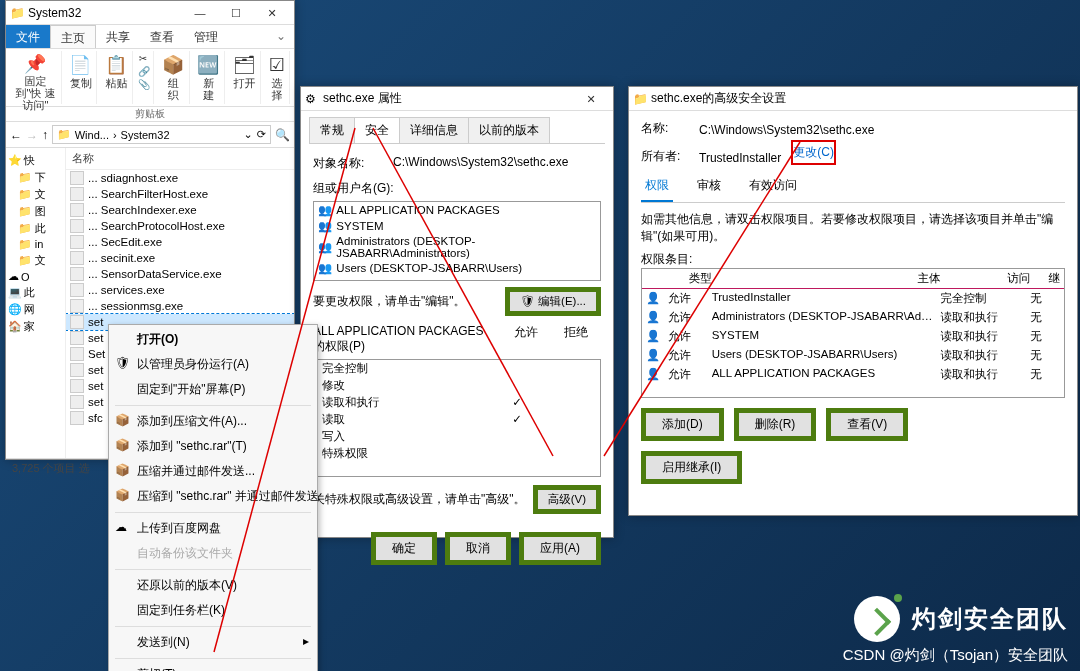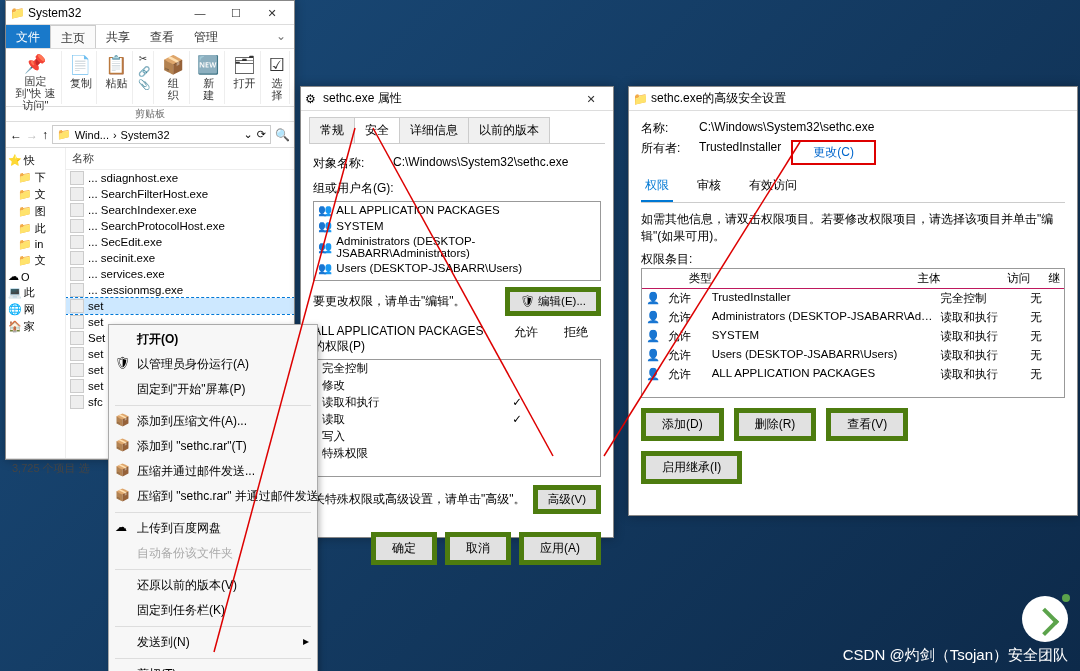"名称:" .adv-row { align-items: flex-start -> flex-end }
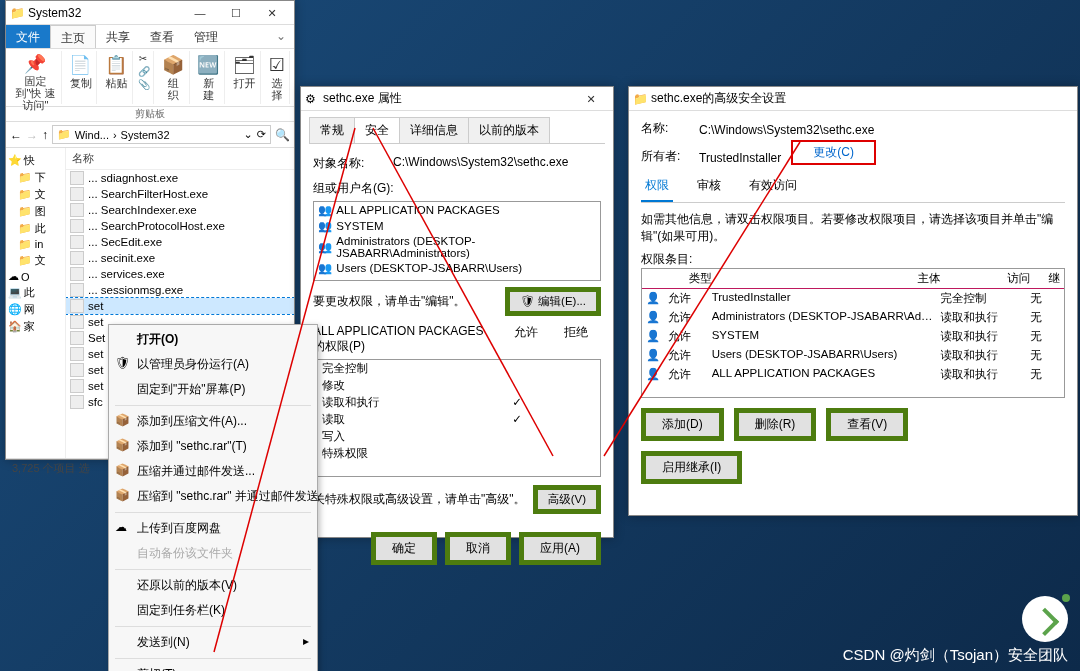"更改(C)" a.hl-red { padding: 2px 20px -> 2px 0 }
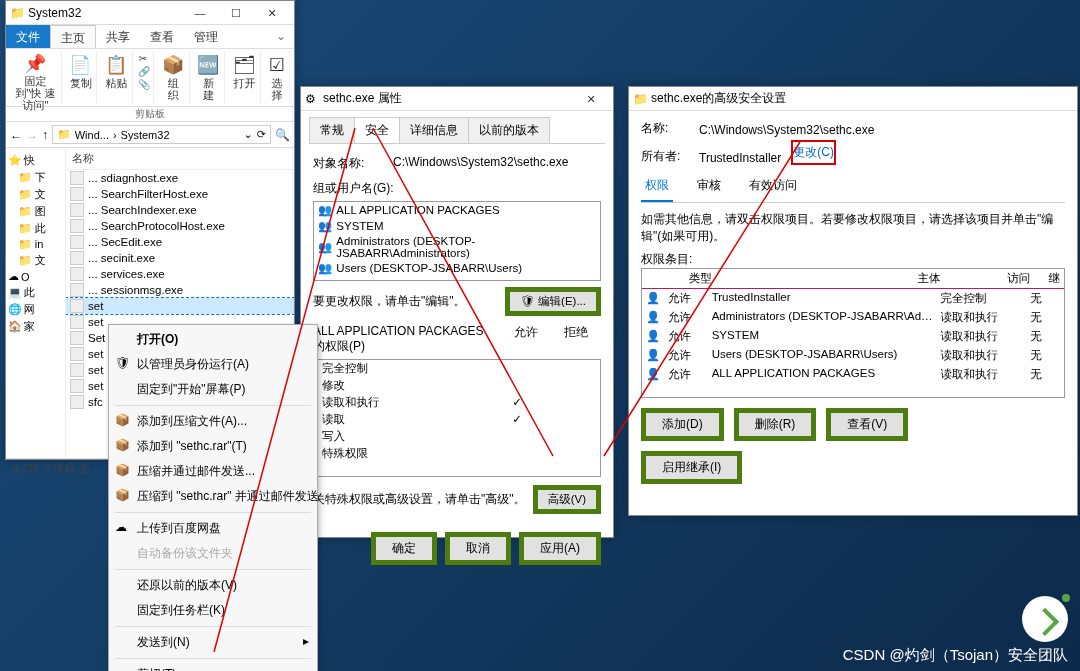"... SensorDataService.exe" div.exp-row { html: none -> <div> <span></span> <span>... SensorDataService.exe</span> </div> }
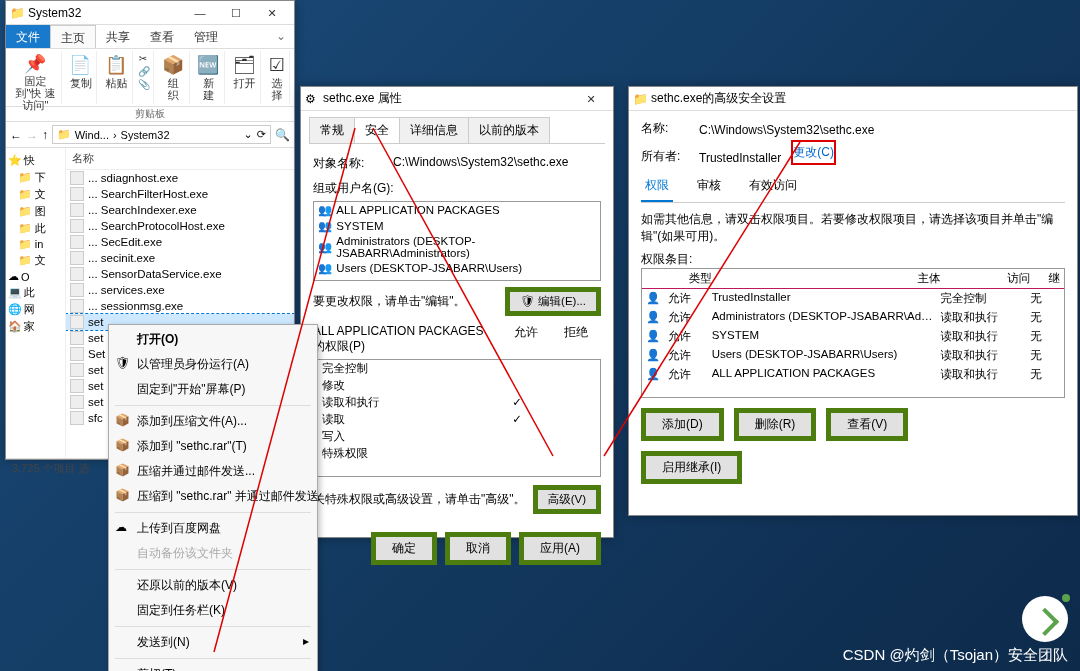"灼剑安全团队" div.wm-title { html: none -> <div>灼剑安全团队</div> }
